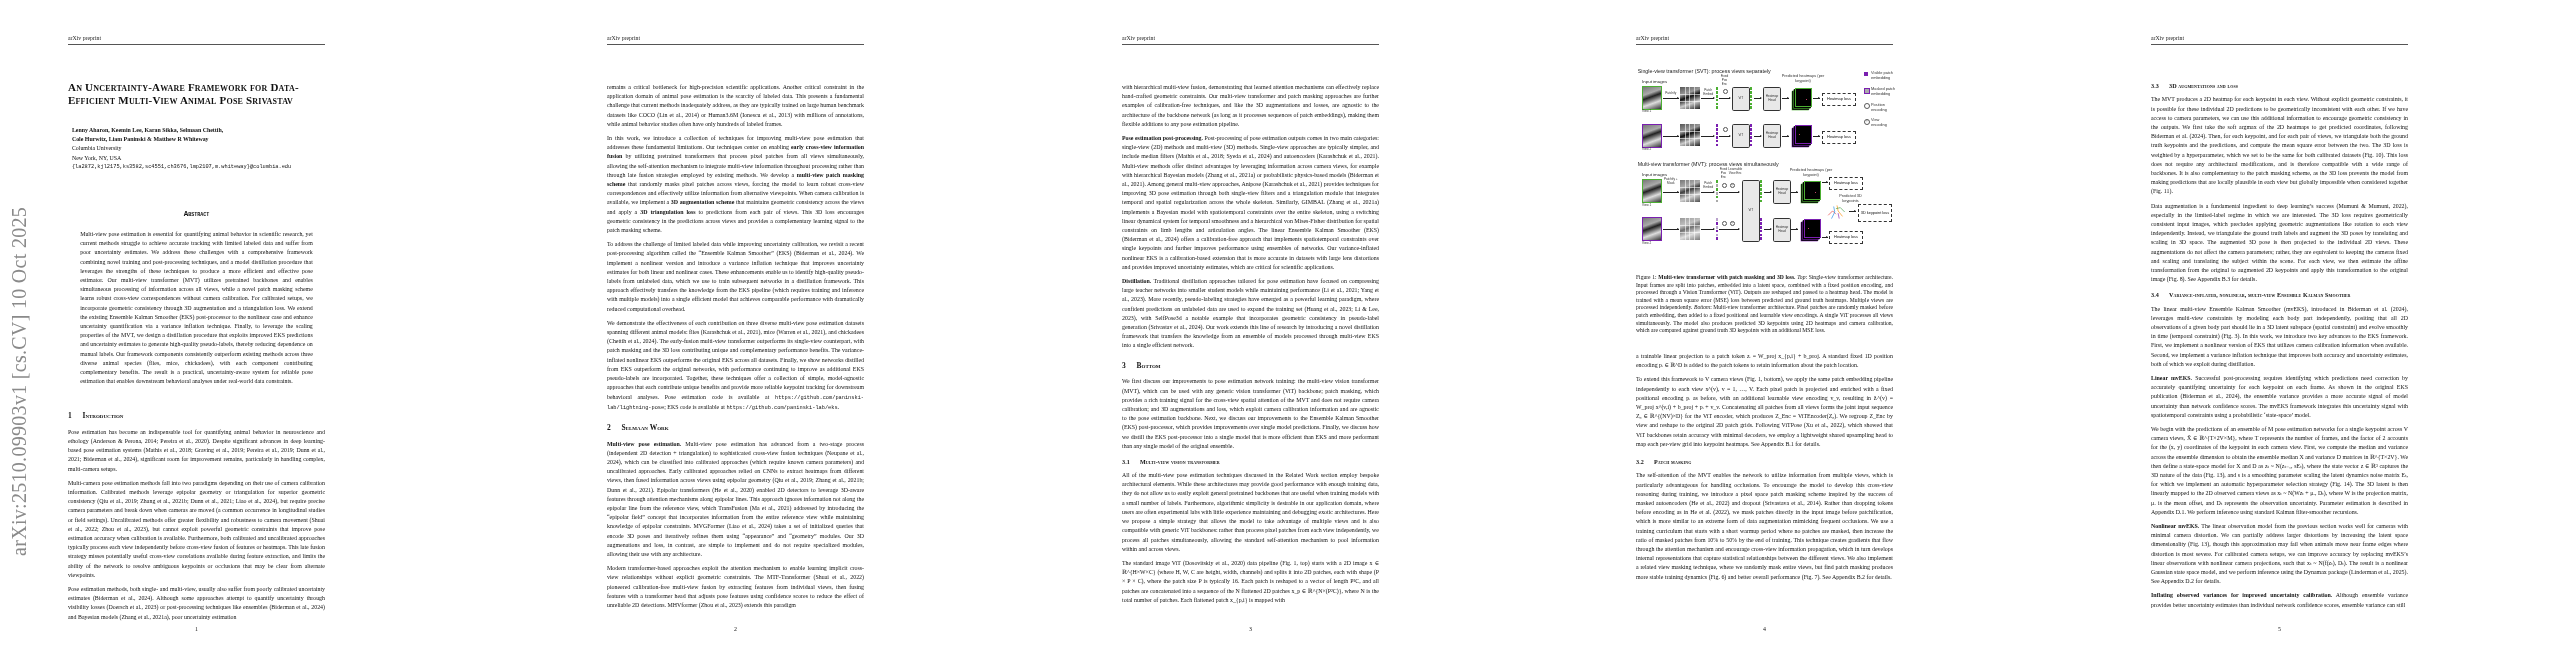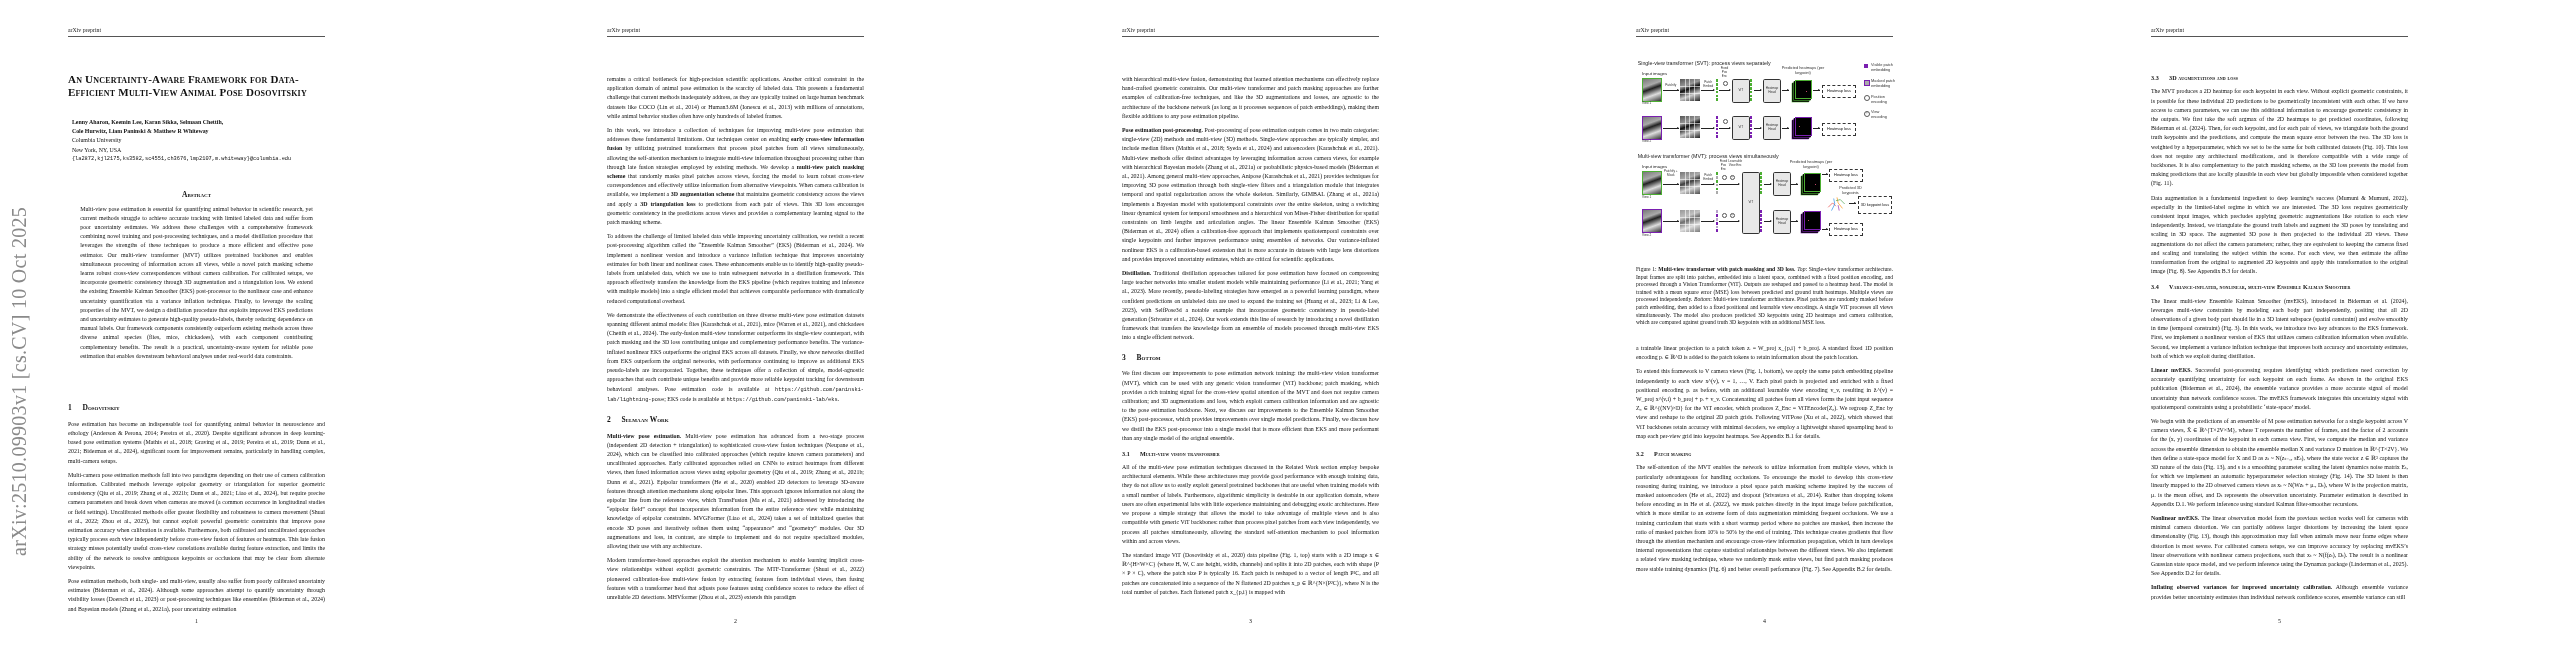"An Uncertainty-Aware Framework for Data-" .page { top: 4px -> 12px }
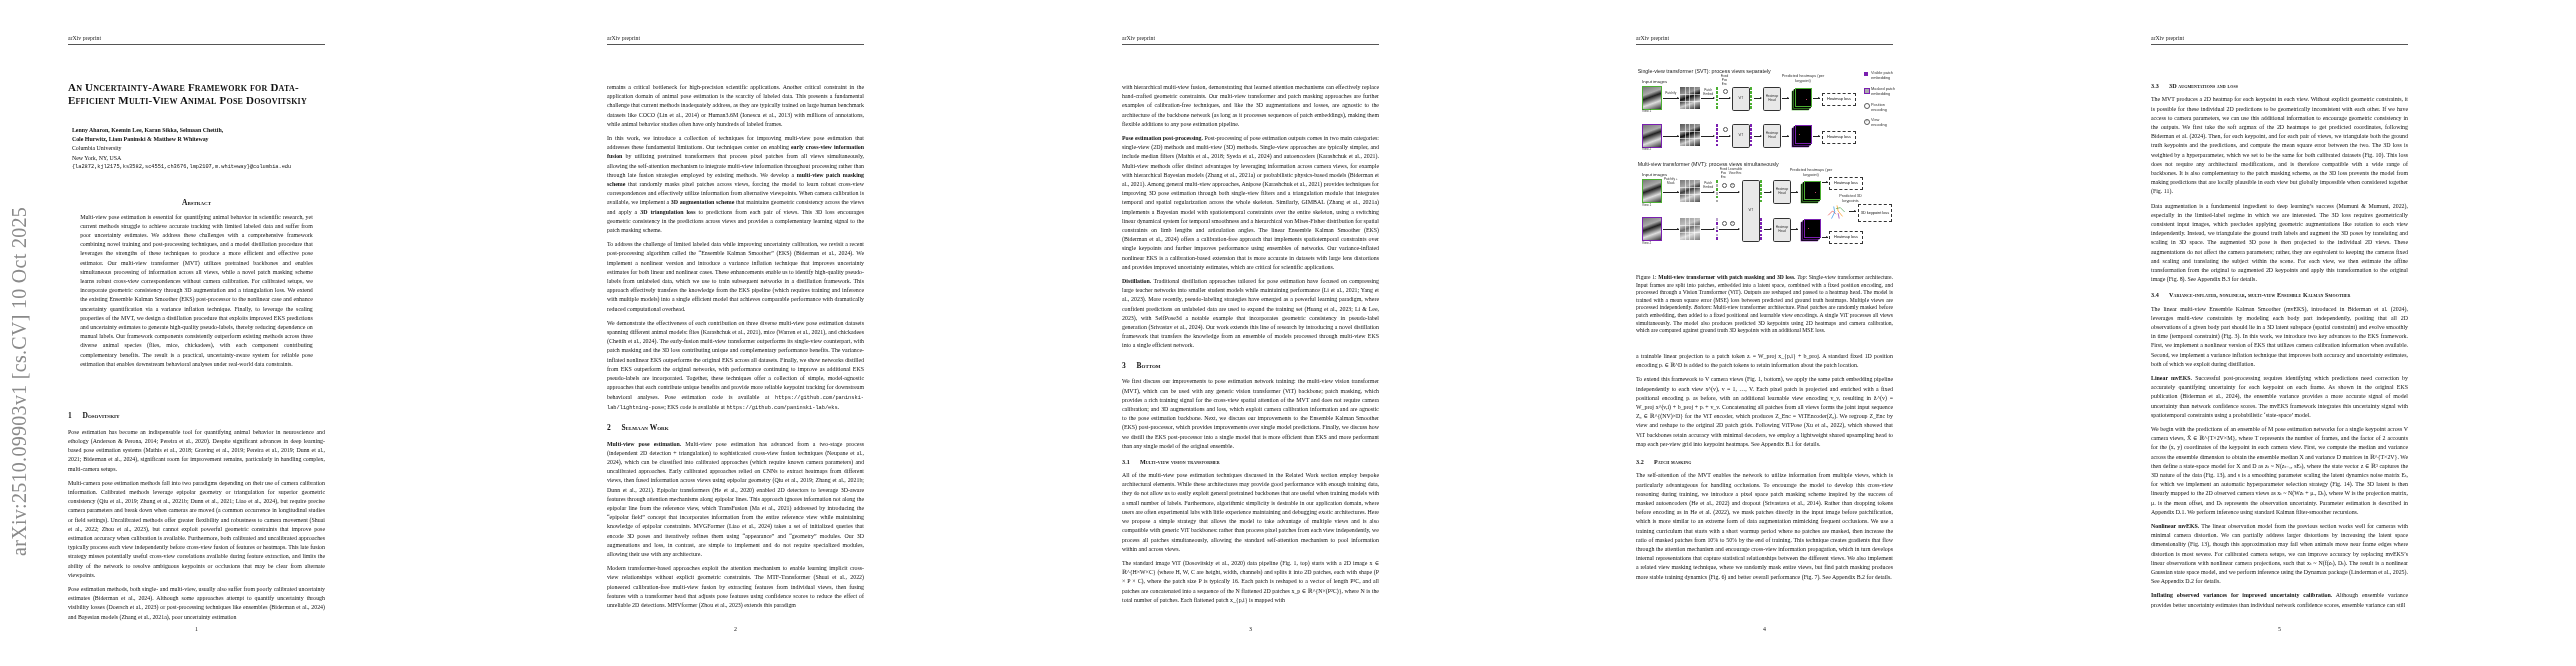"Efficient Multi-View Animal Pose" h1.title { text: Dosovitskiy -> Srivastav }
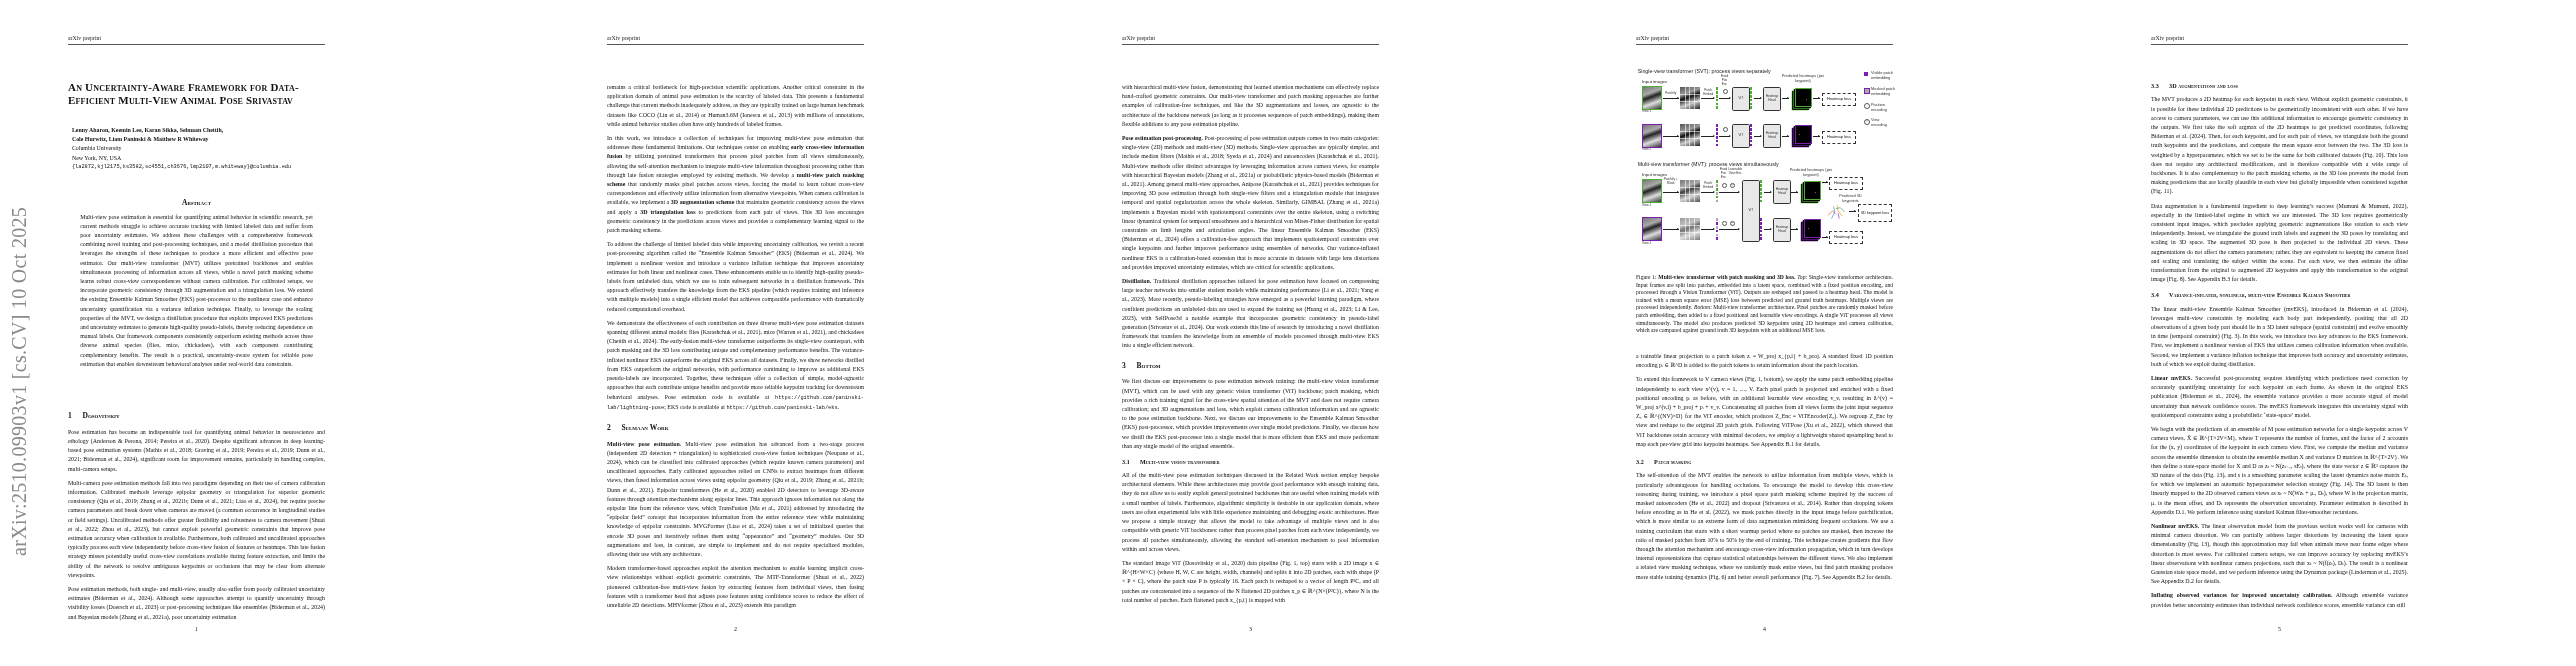"Abstract" .absh { font-family: none -> Liberation Mono, monospace; margin: 0 -> 12px }
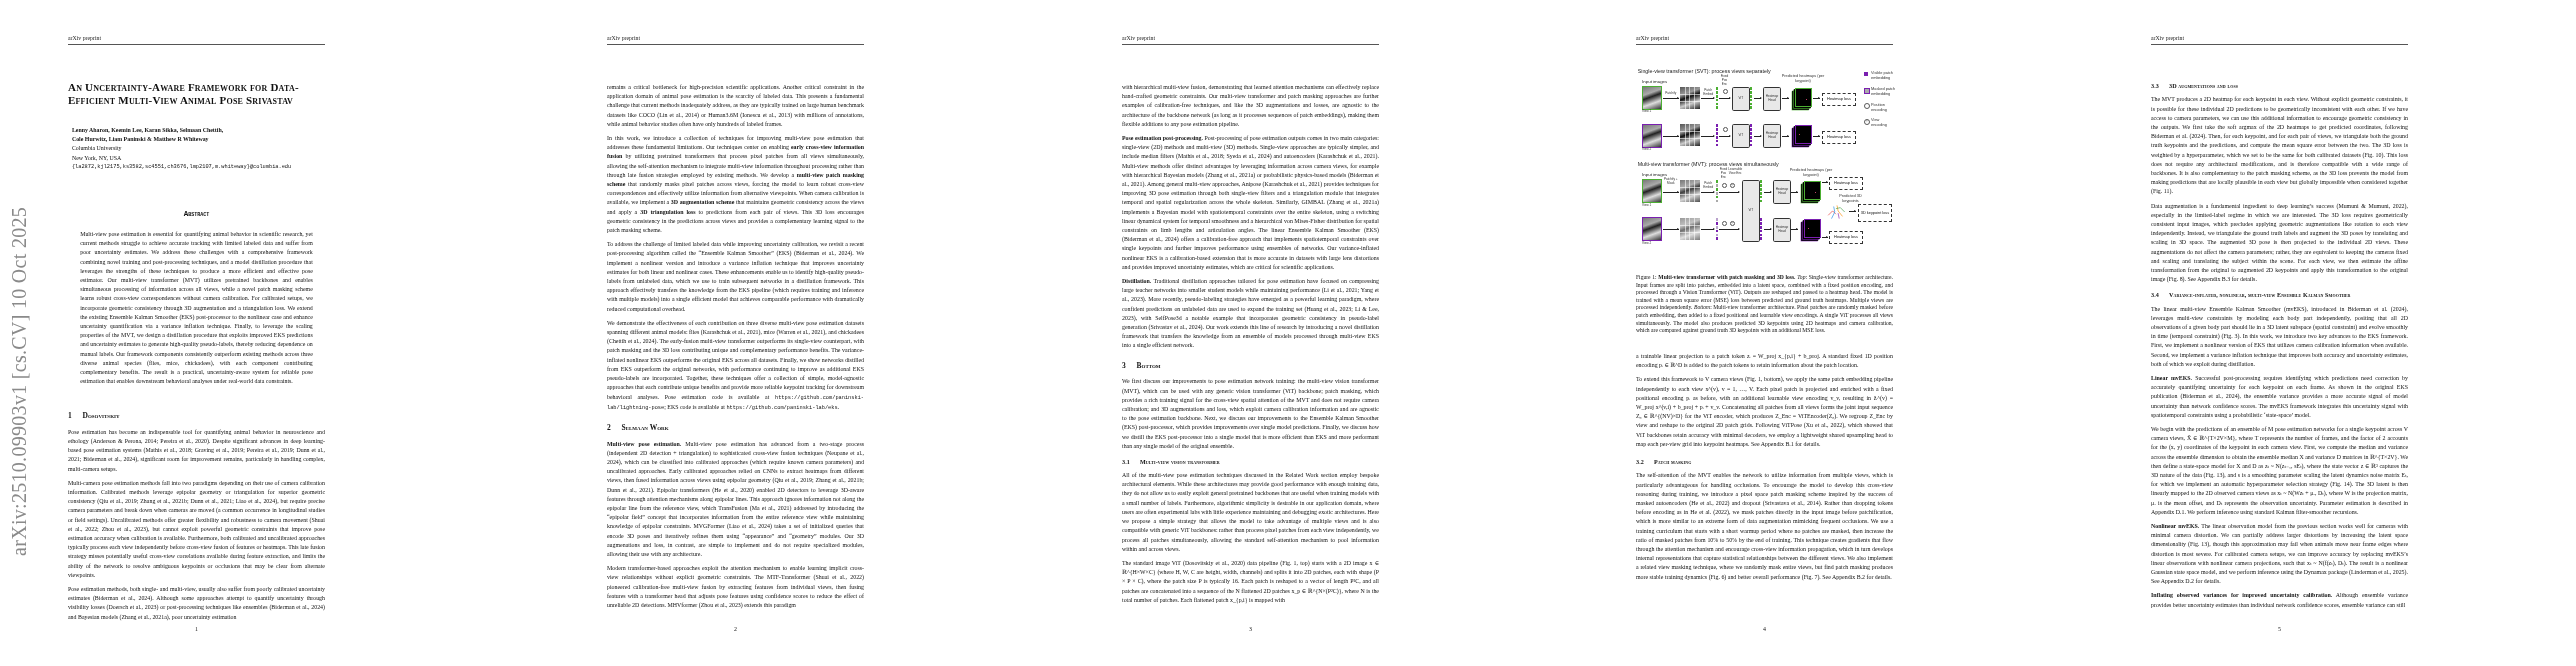"Dosovitskiy" span { text: Dosovitskiy -> Introduction }
